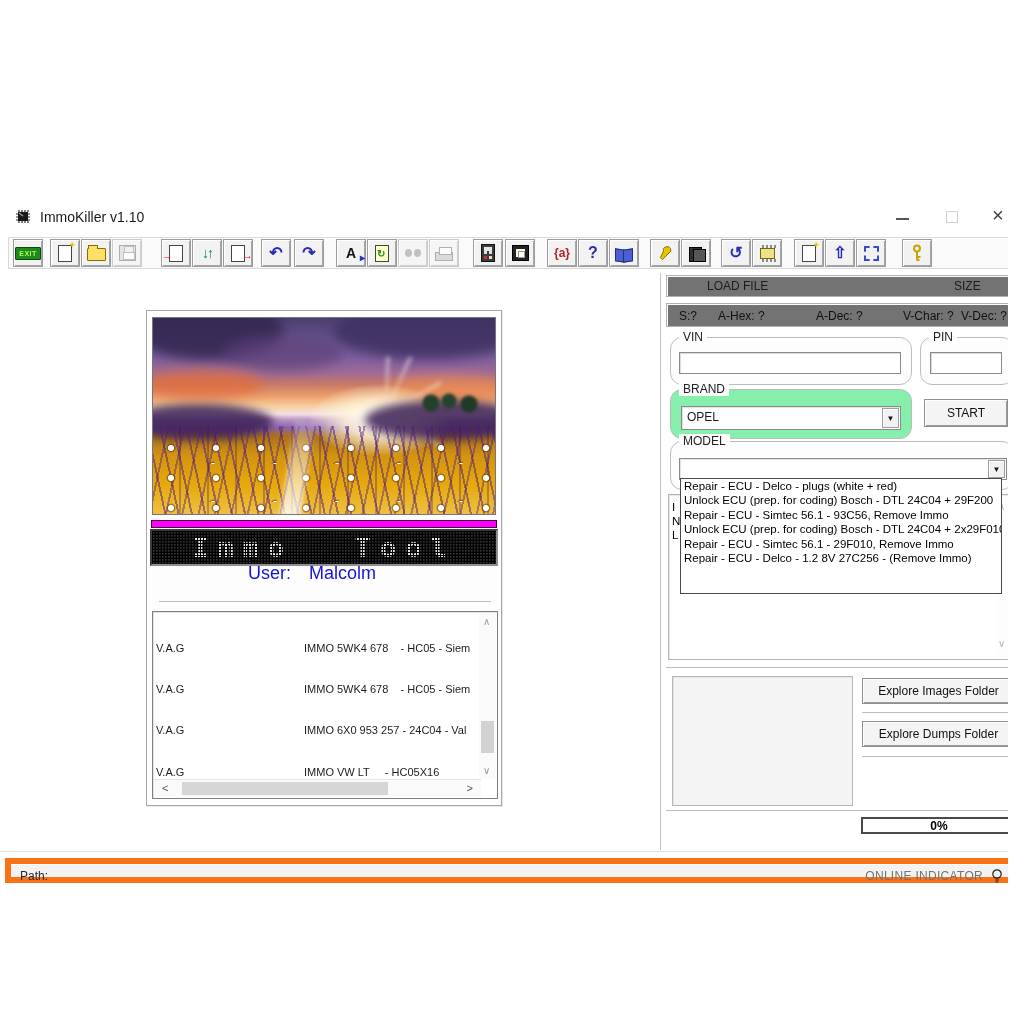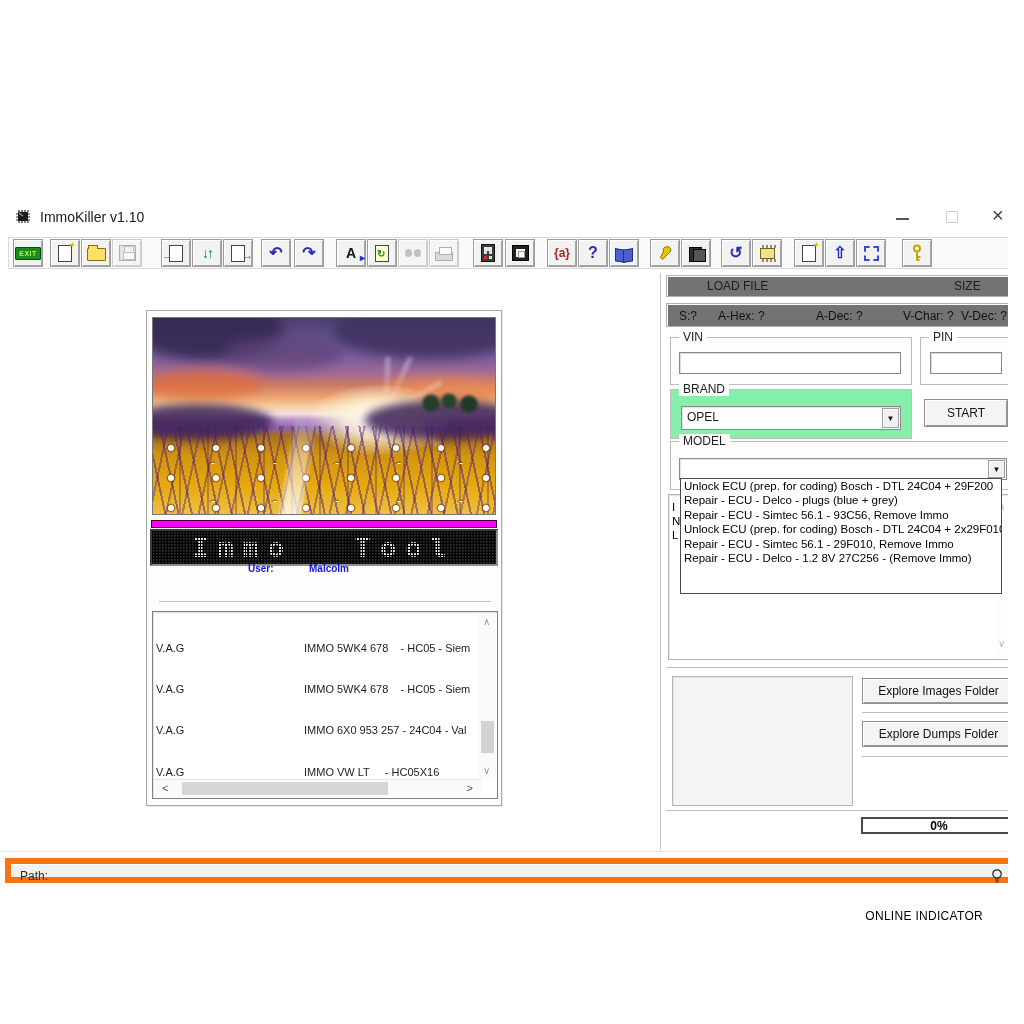"VIN" .groupbox { border-radius: 0 -> 12px }
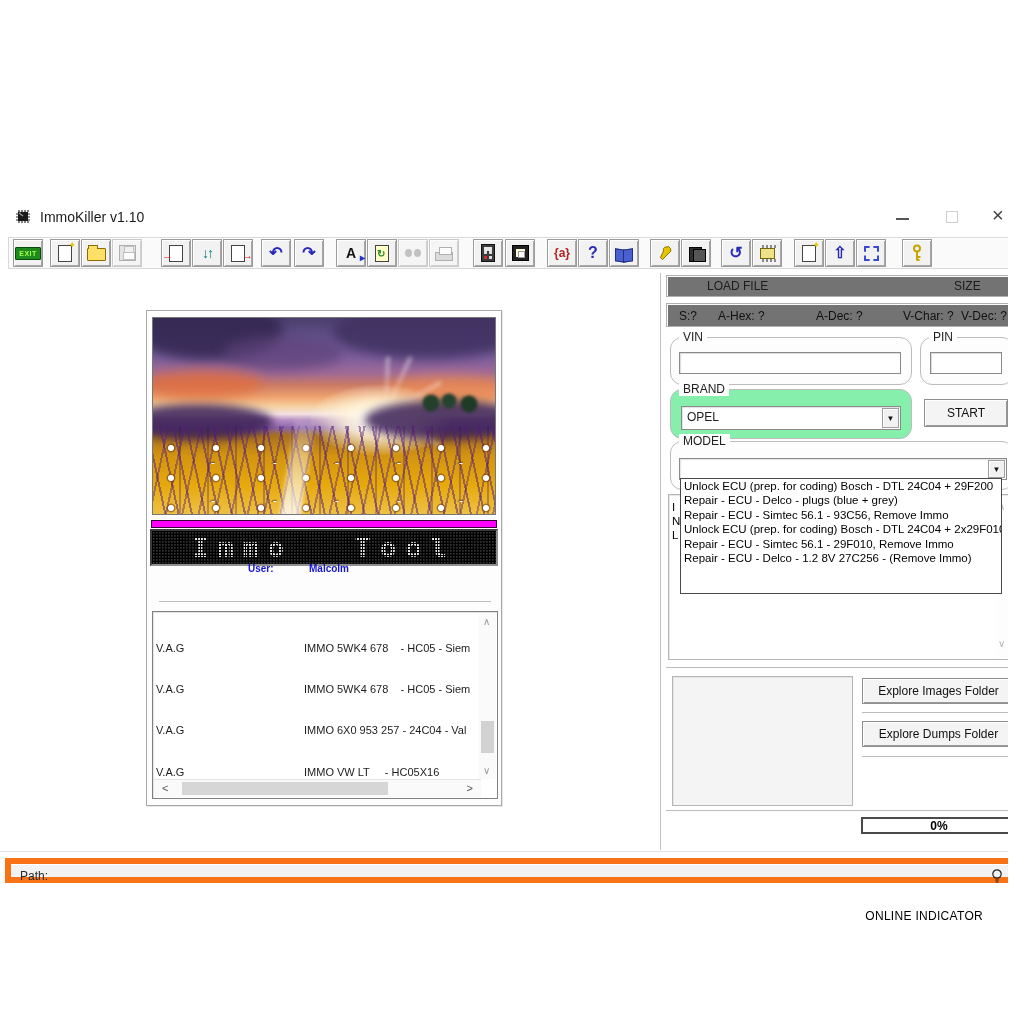"Repair - ECU - Delco - plugs" div.opt { html: none -> <div>Repair - ECU - Delco - plugs (white + red)</div> }
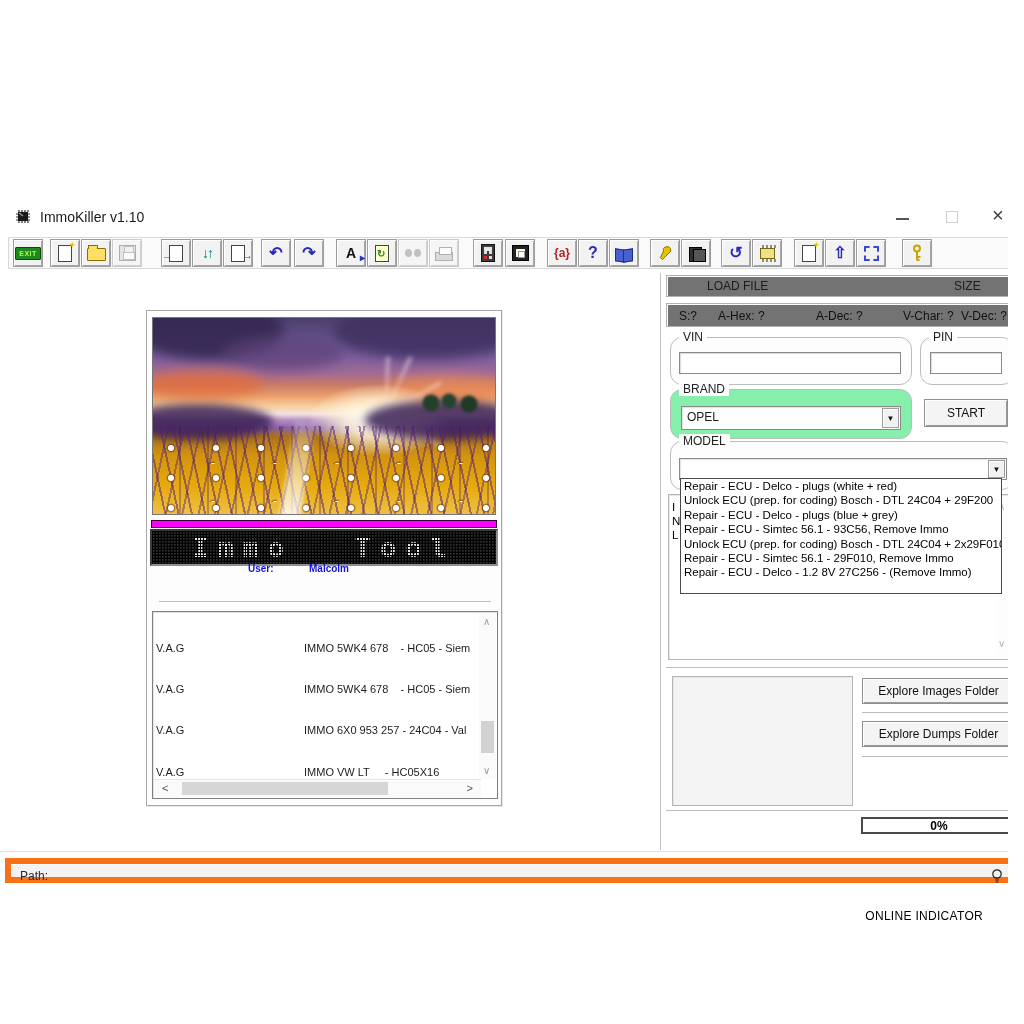"Repair - ECU - Delco - plugs (blue" div.opt { html: <div>Repair - ECU - Delco - plugs (blue + grey)</div> -> none }
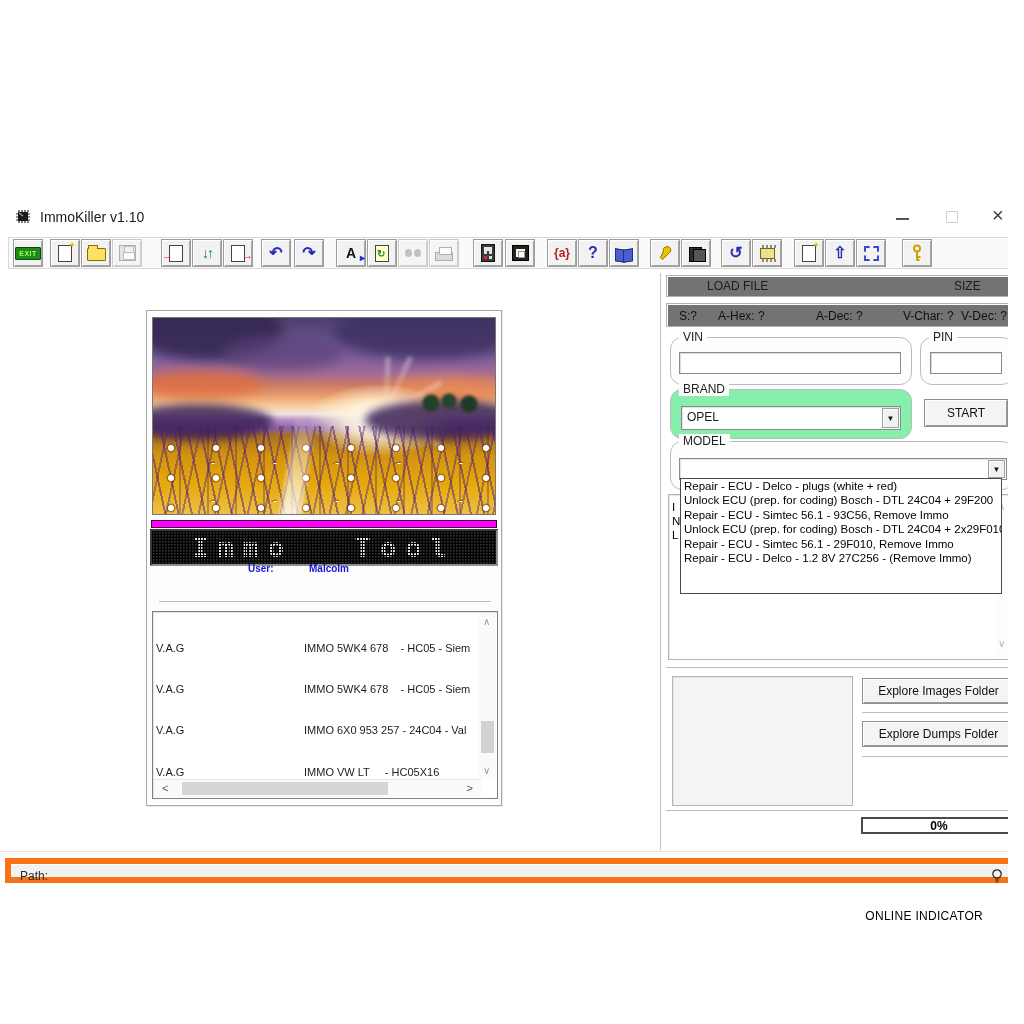"User:" .user-row { font-size: 10px -> 18px; font-weight: bold -> normal }
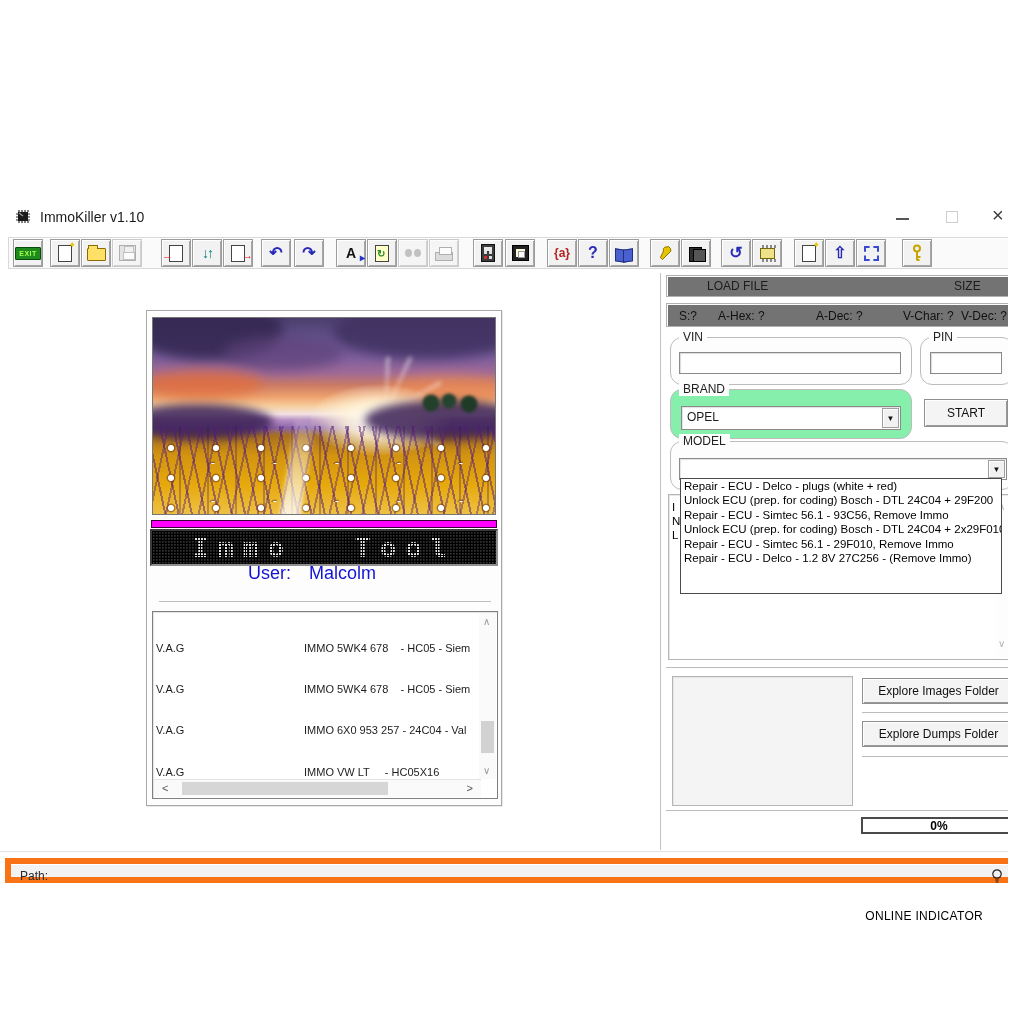"ONLINE INDICATOR" .statusbar .online { color: #000000 -> #737373; margin-top: 40px -> none }
